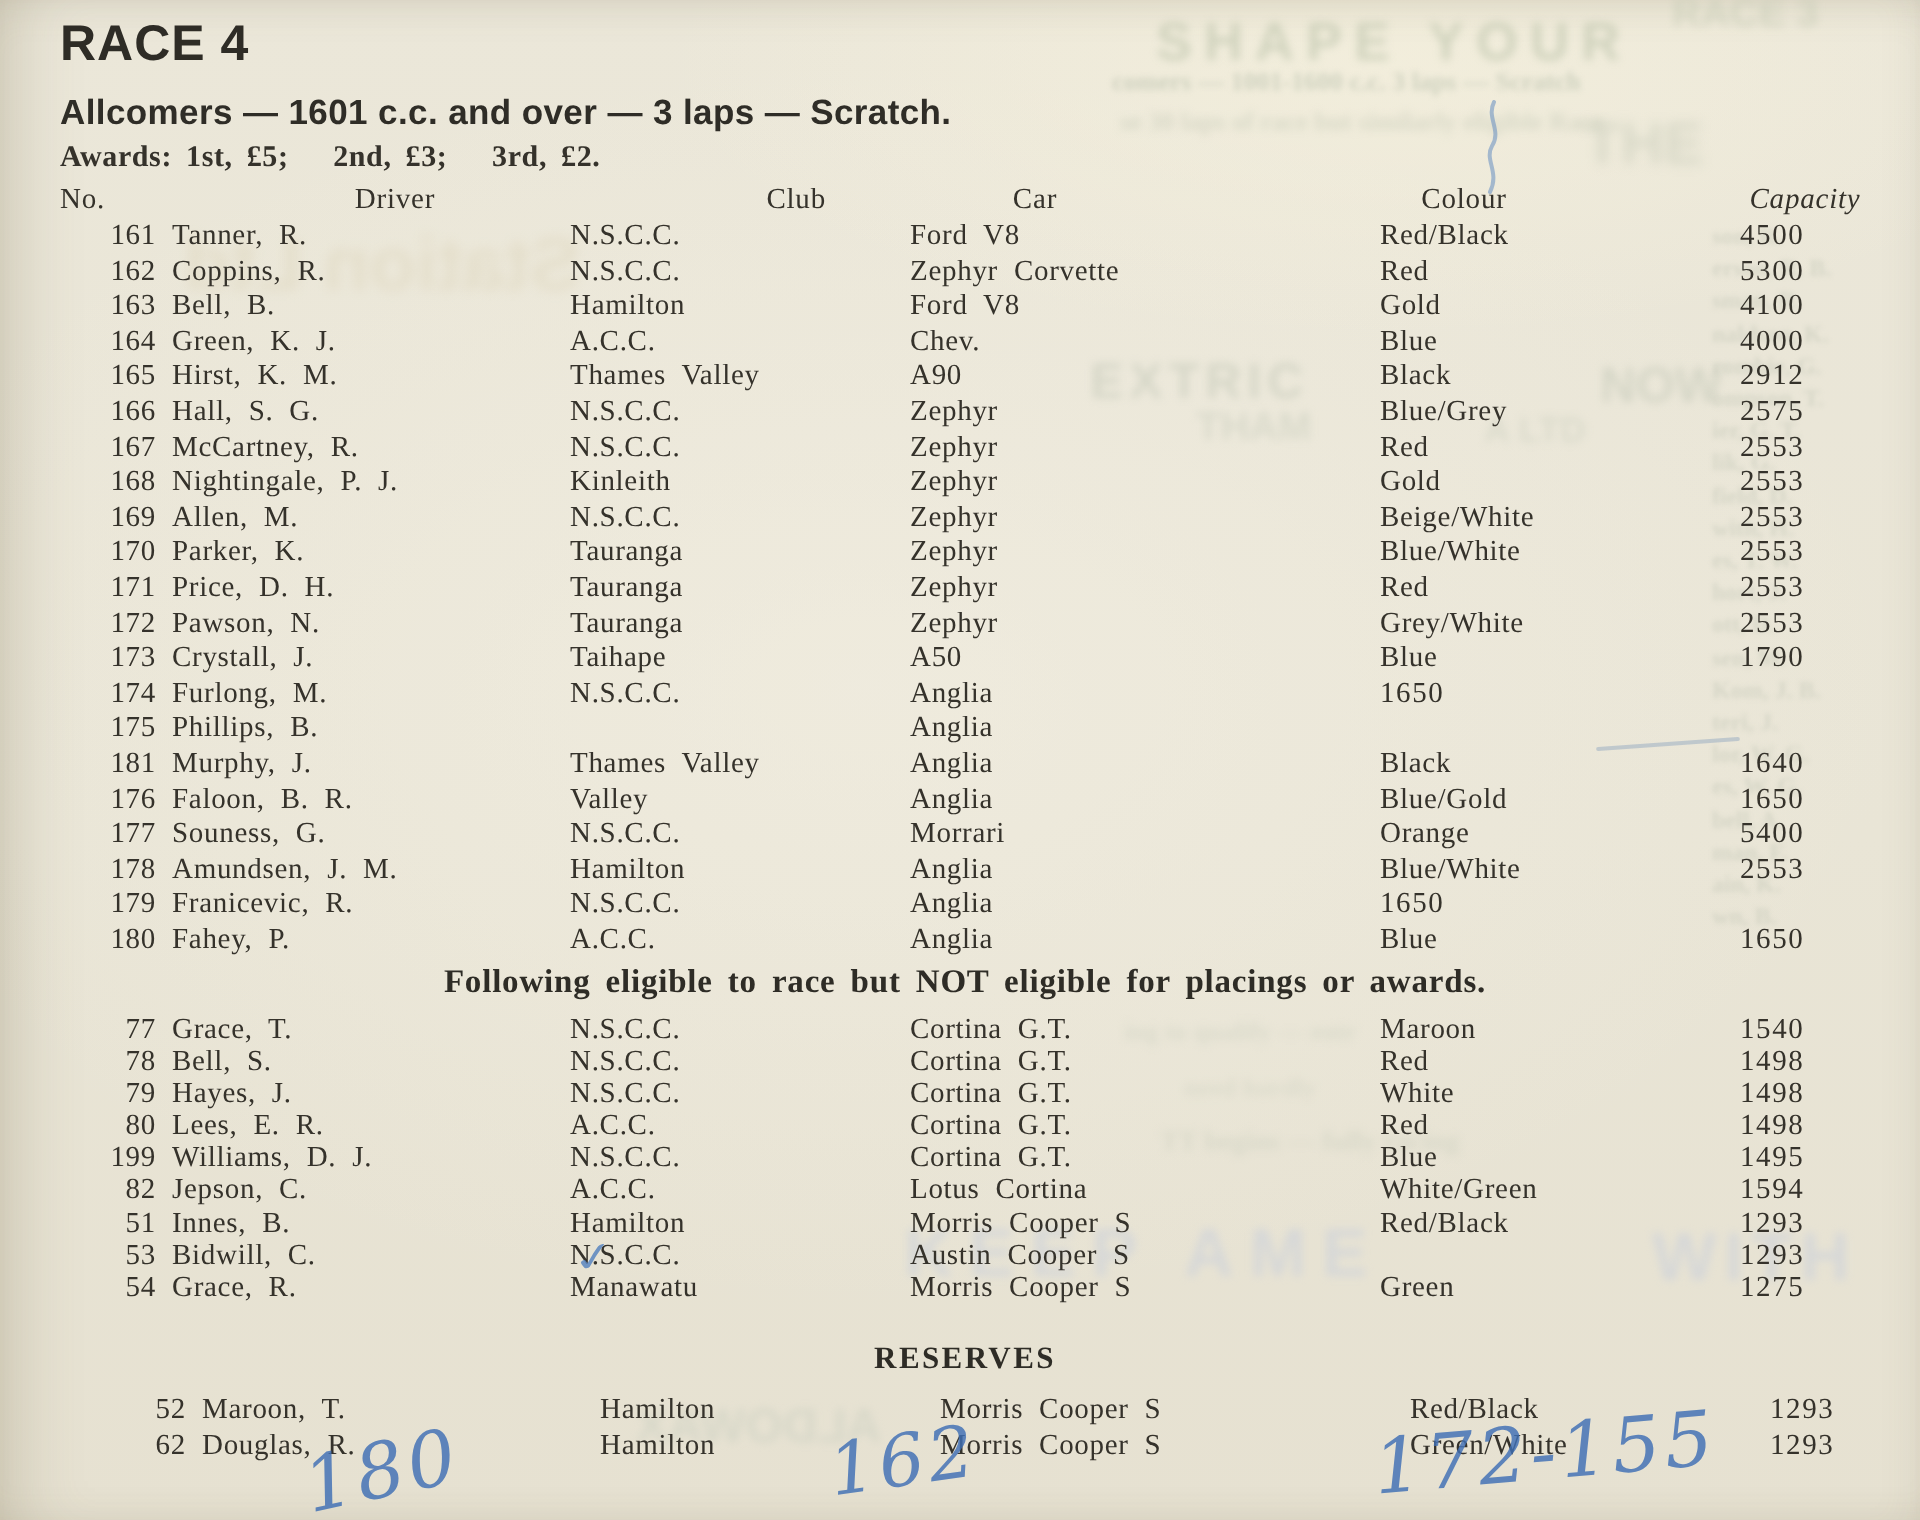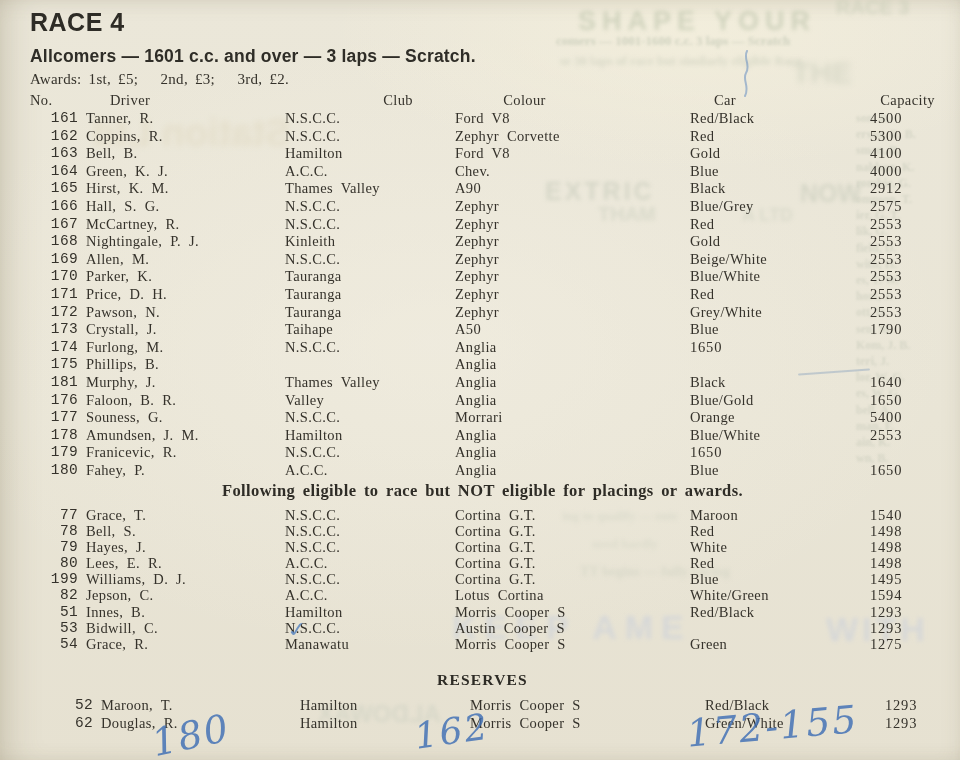"Awards: 1st, £5; 2nd, £3;" .awards { font-weight: normal -> bold }
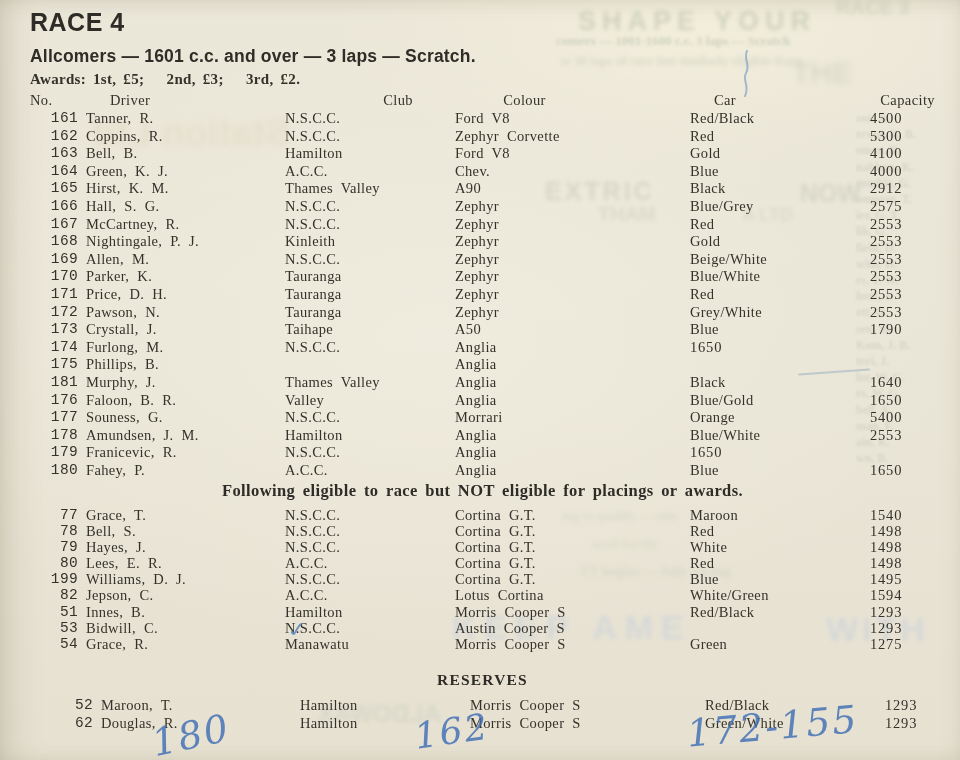"Driver" .h-driver { text-align: left -> center }
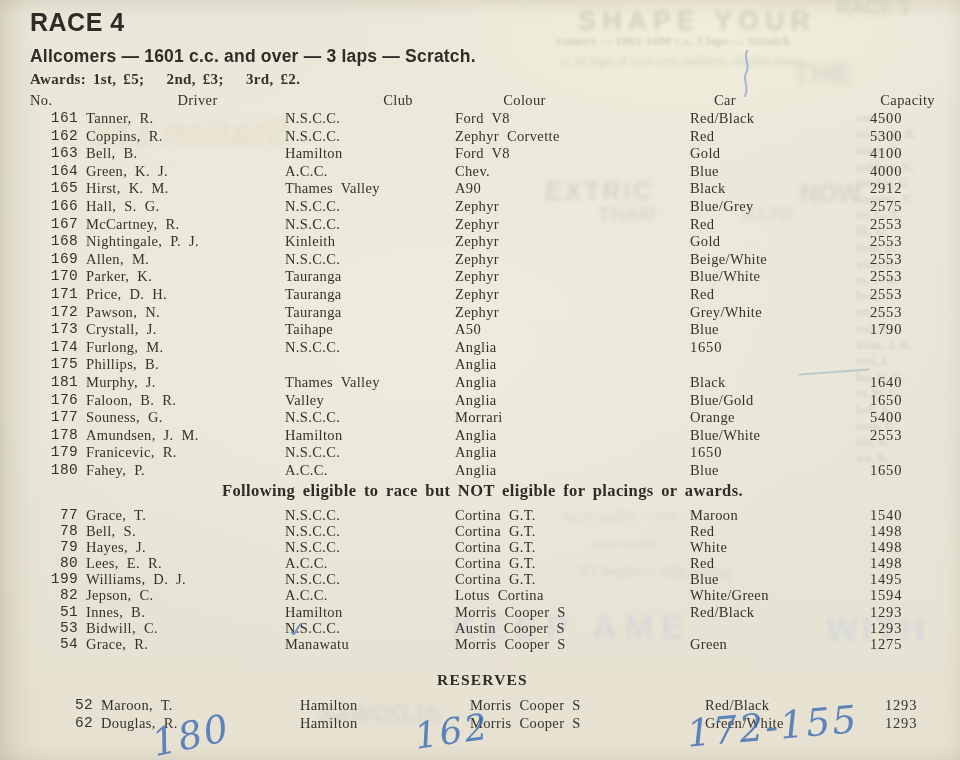"Colour" div.hc { order: before "Car" -> after "Car" }
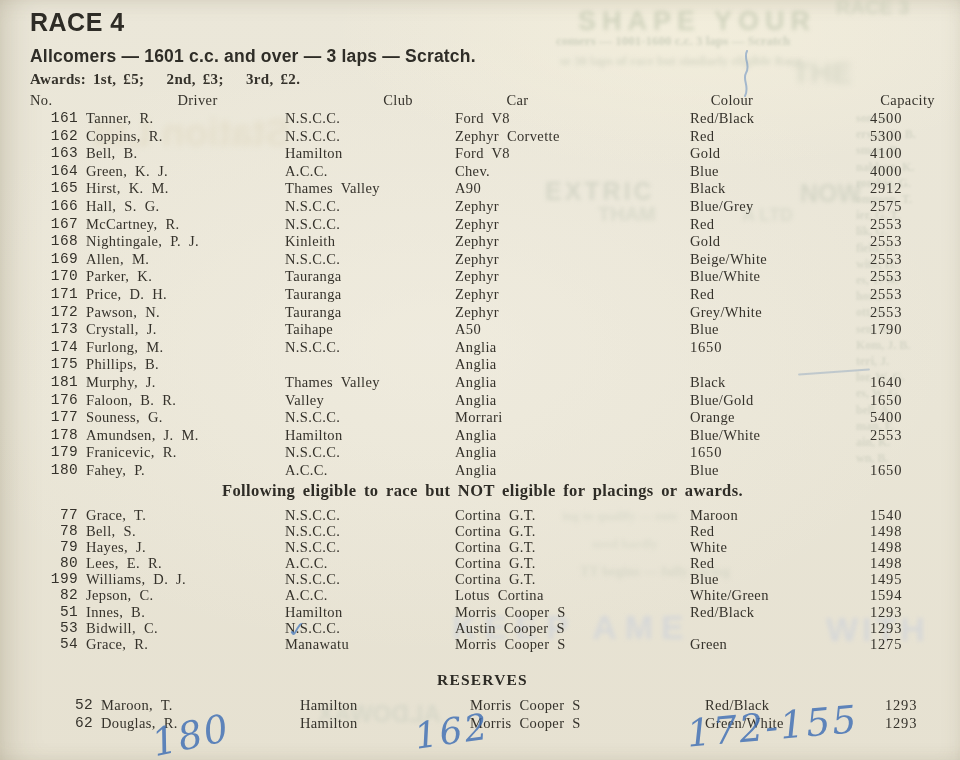"Capacity" .h-capacity { font-style: none -> italic; text-align: right -> center }
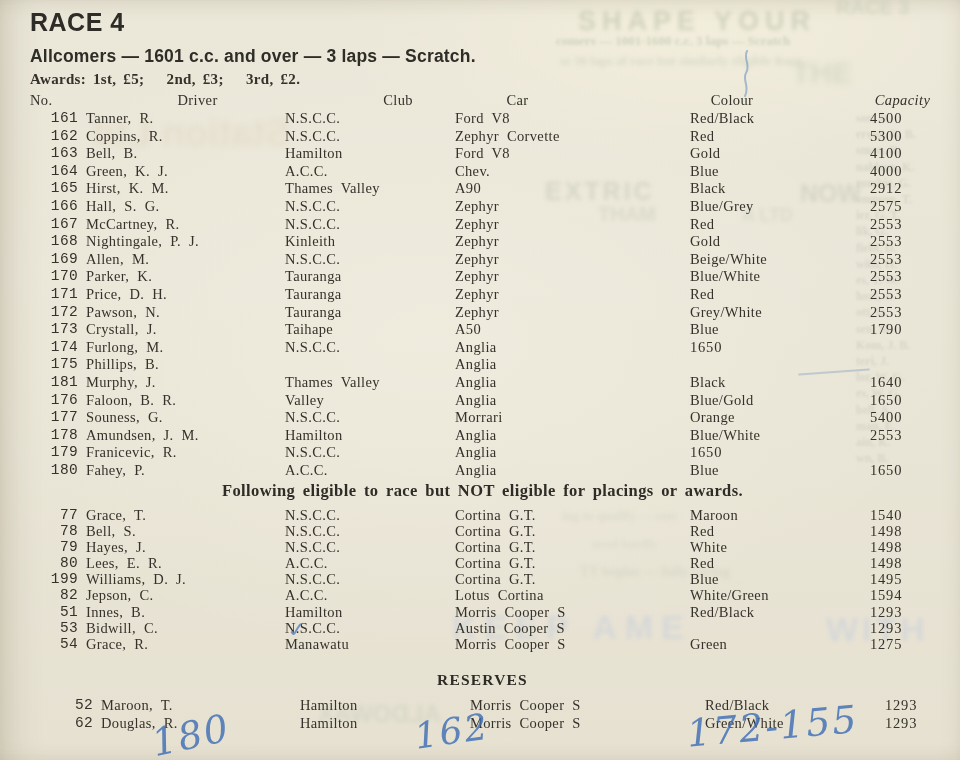"161" .c-no { font-family: Liberation Mono, monospace -> none }
